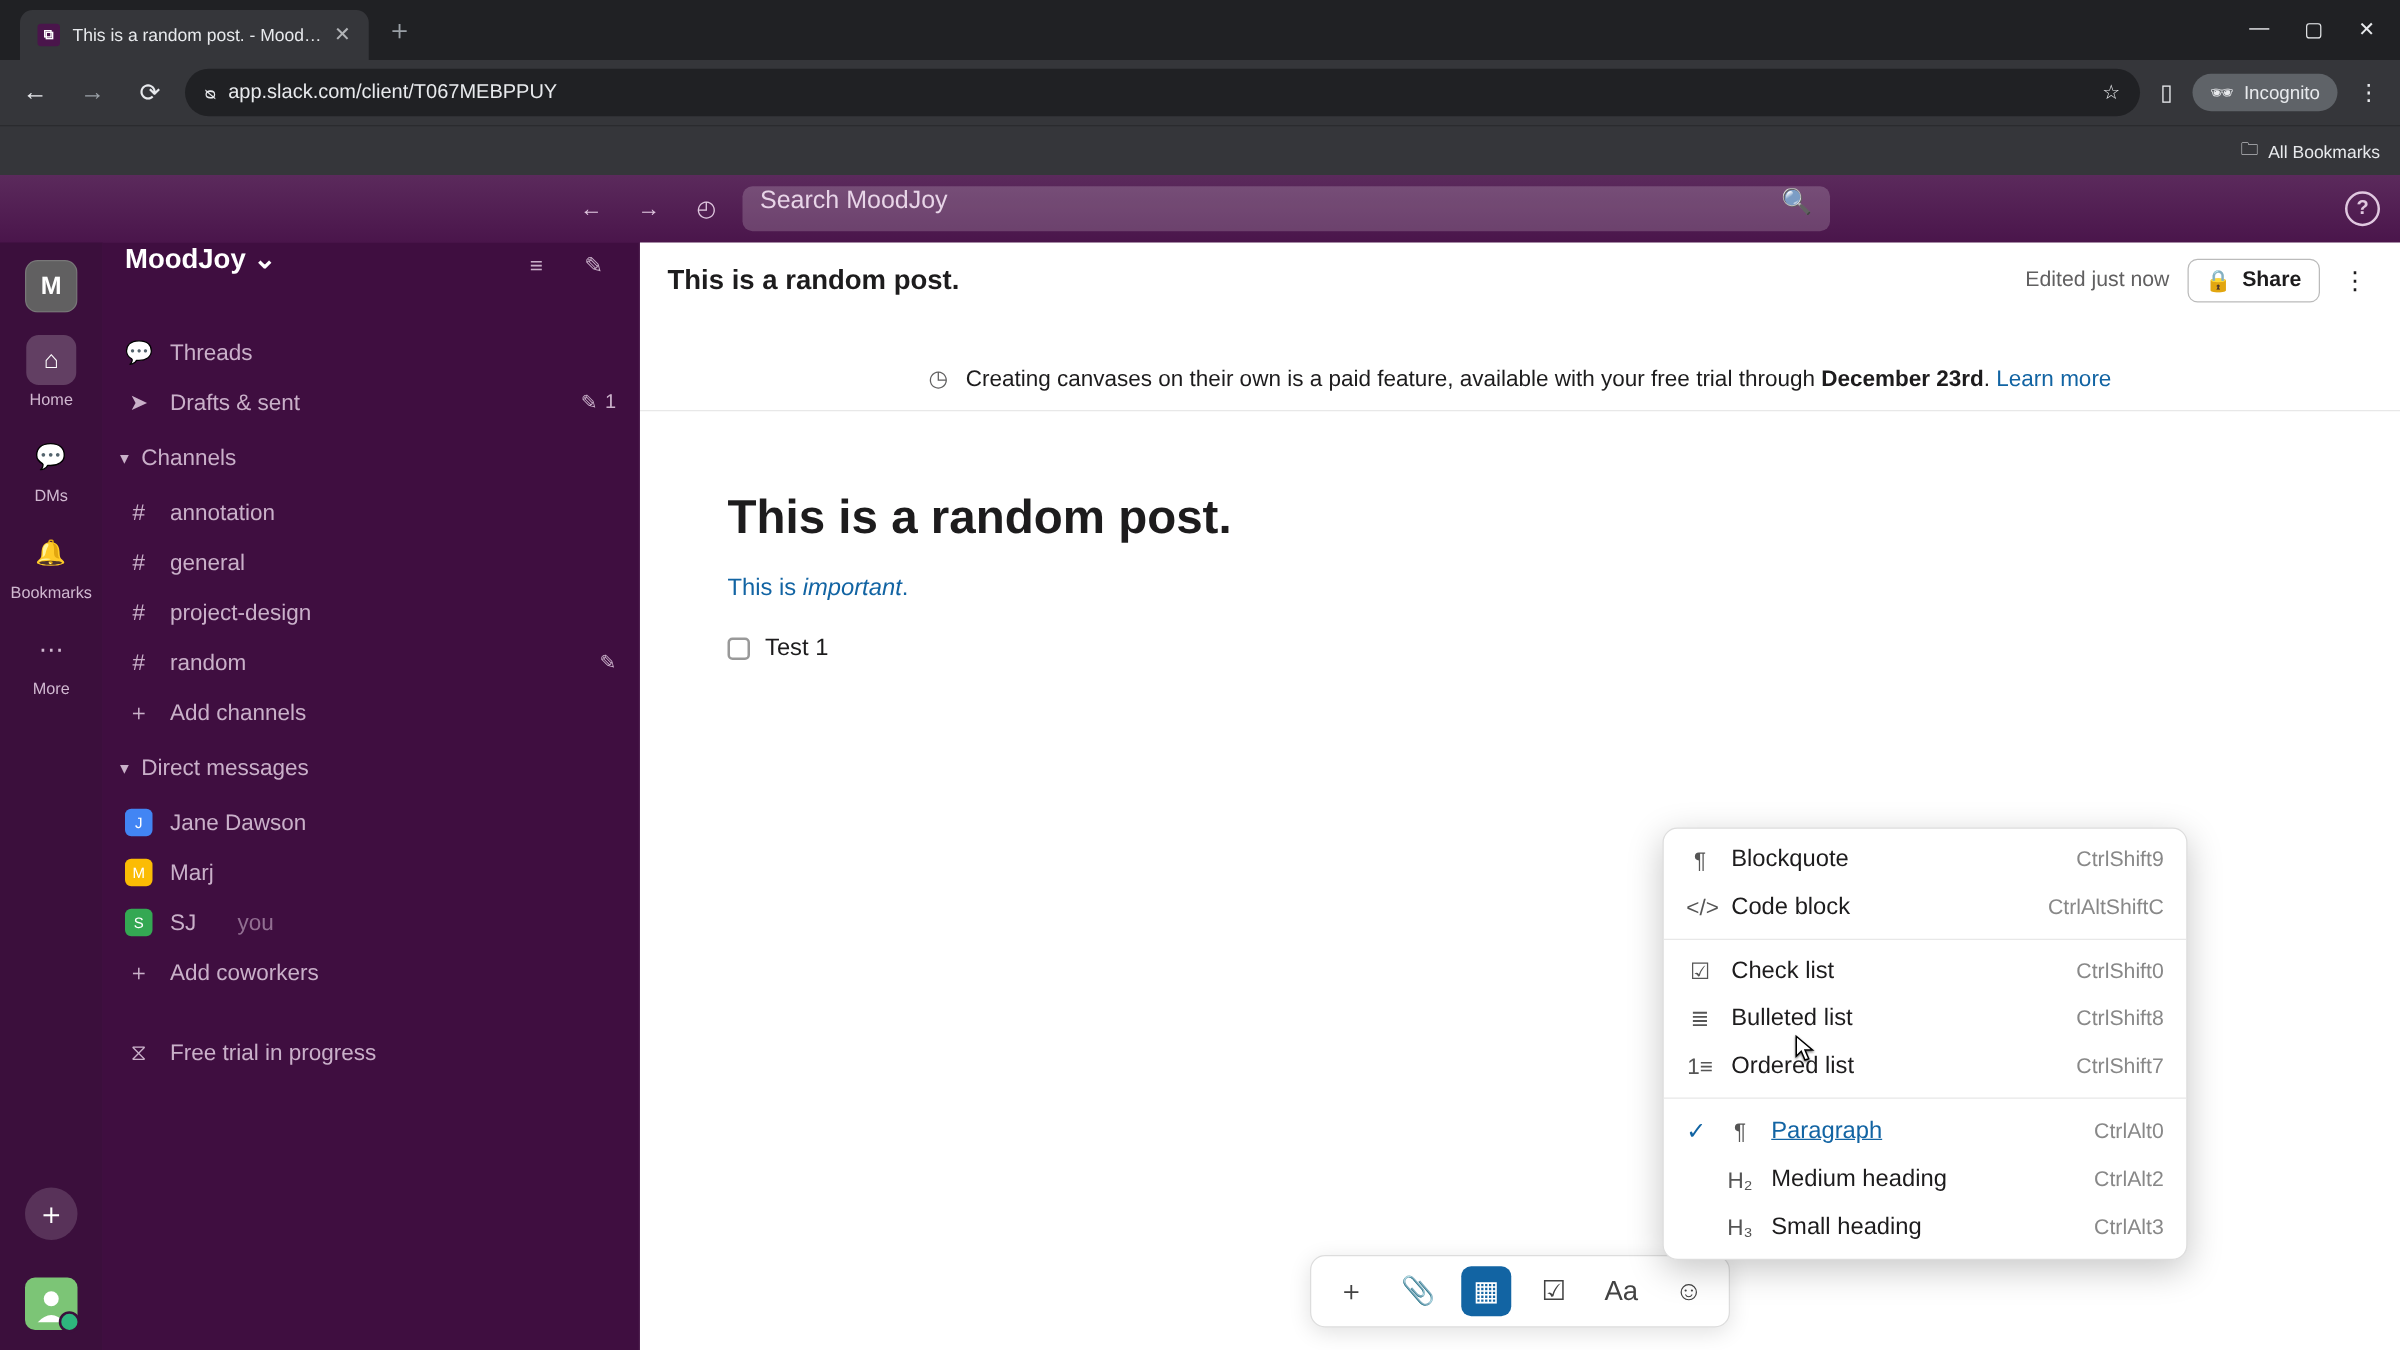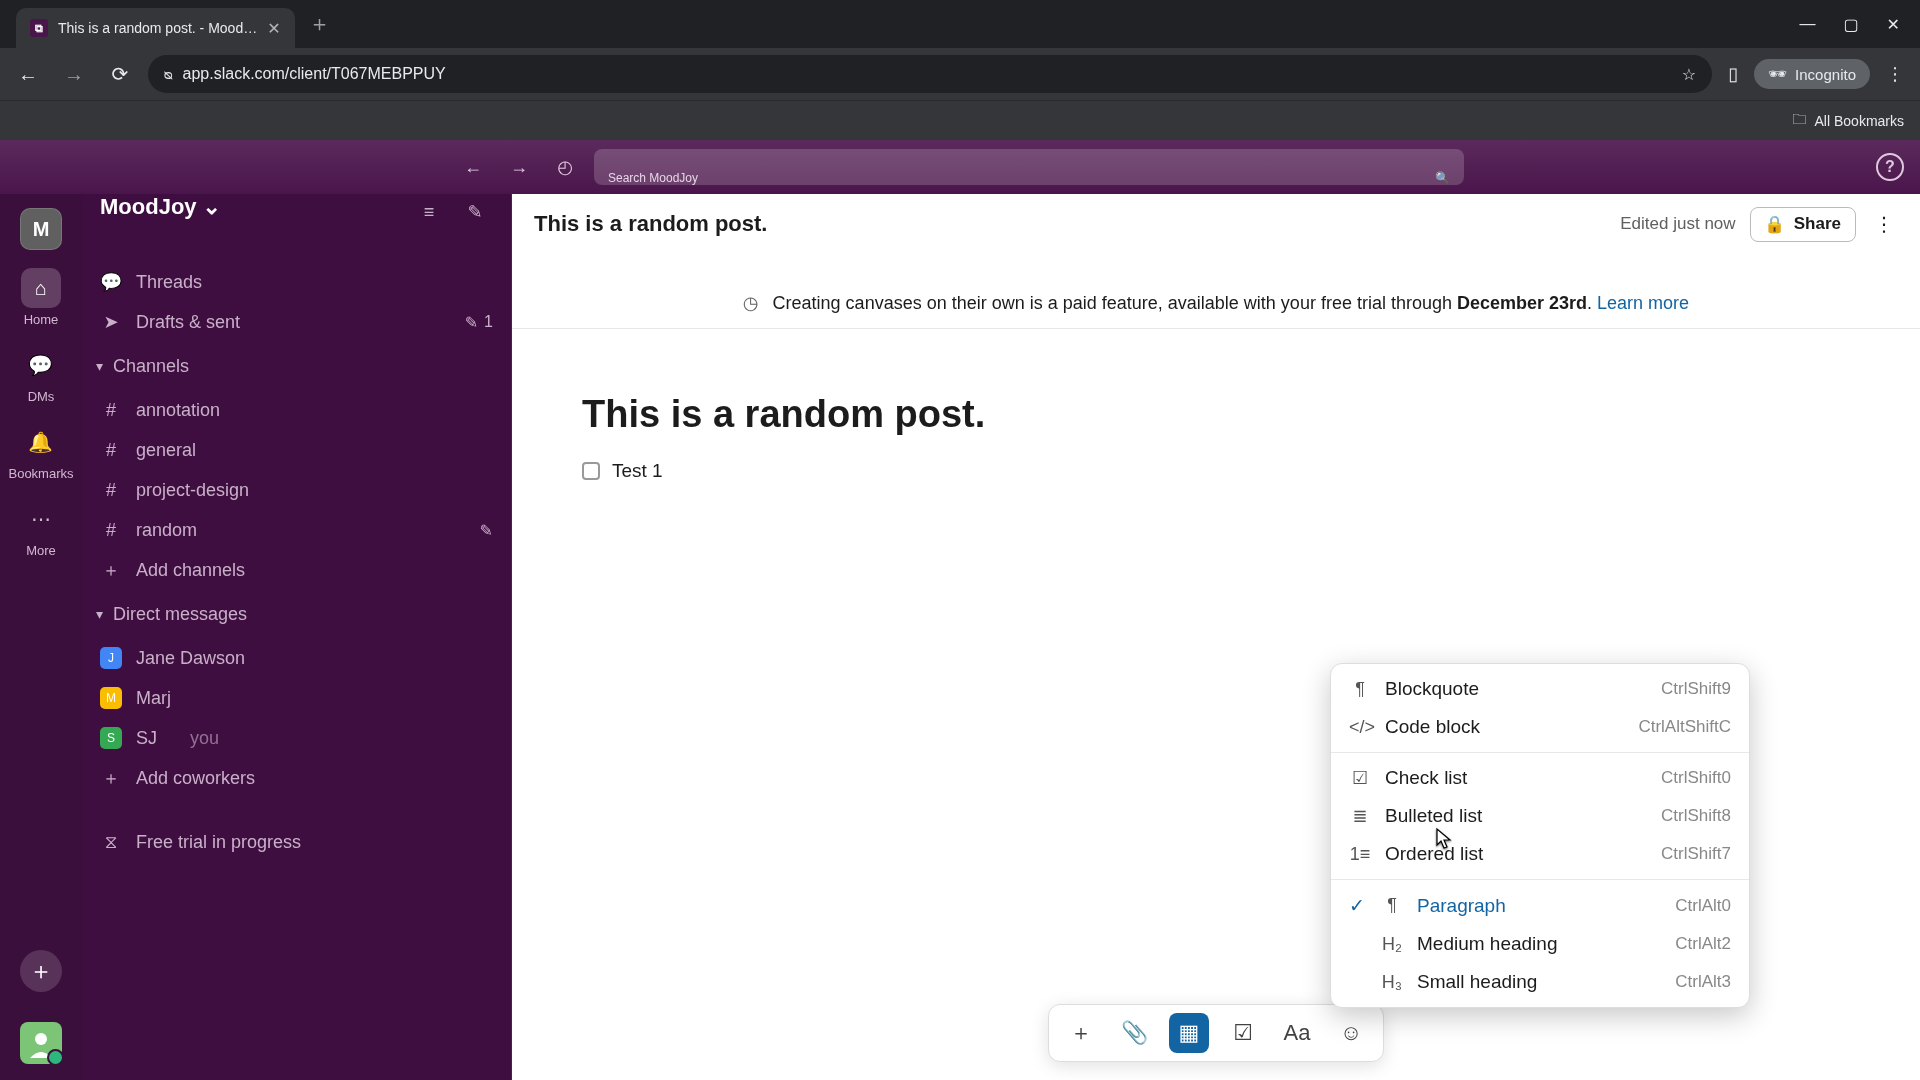"Search MoodJoy" .searchbox { align-items: flex-end -> flex-start; font-size: 12px -> 20px }
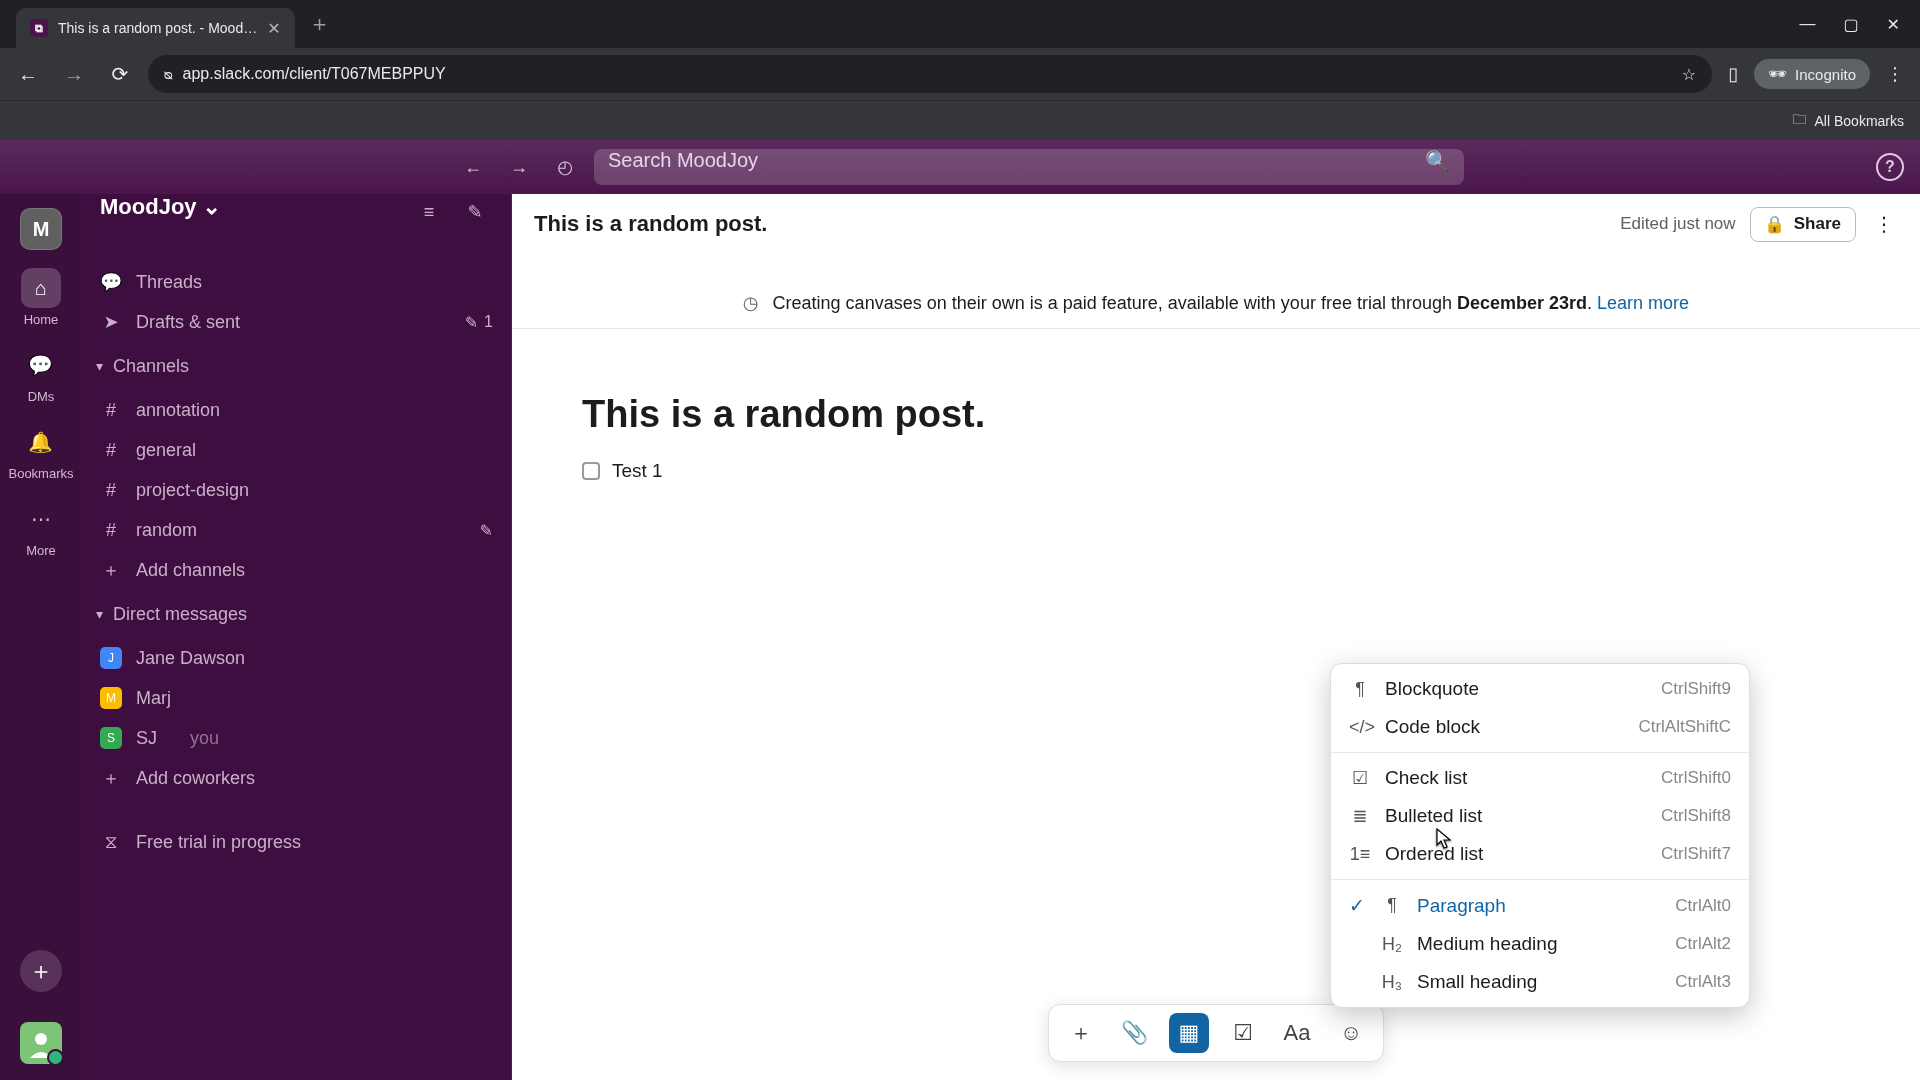"This is important." div.doc-p { html: none -> <div> <span>This is </span><em>important</em><span>.</span> </div> }
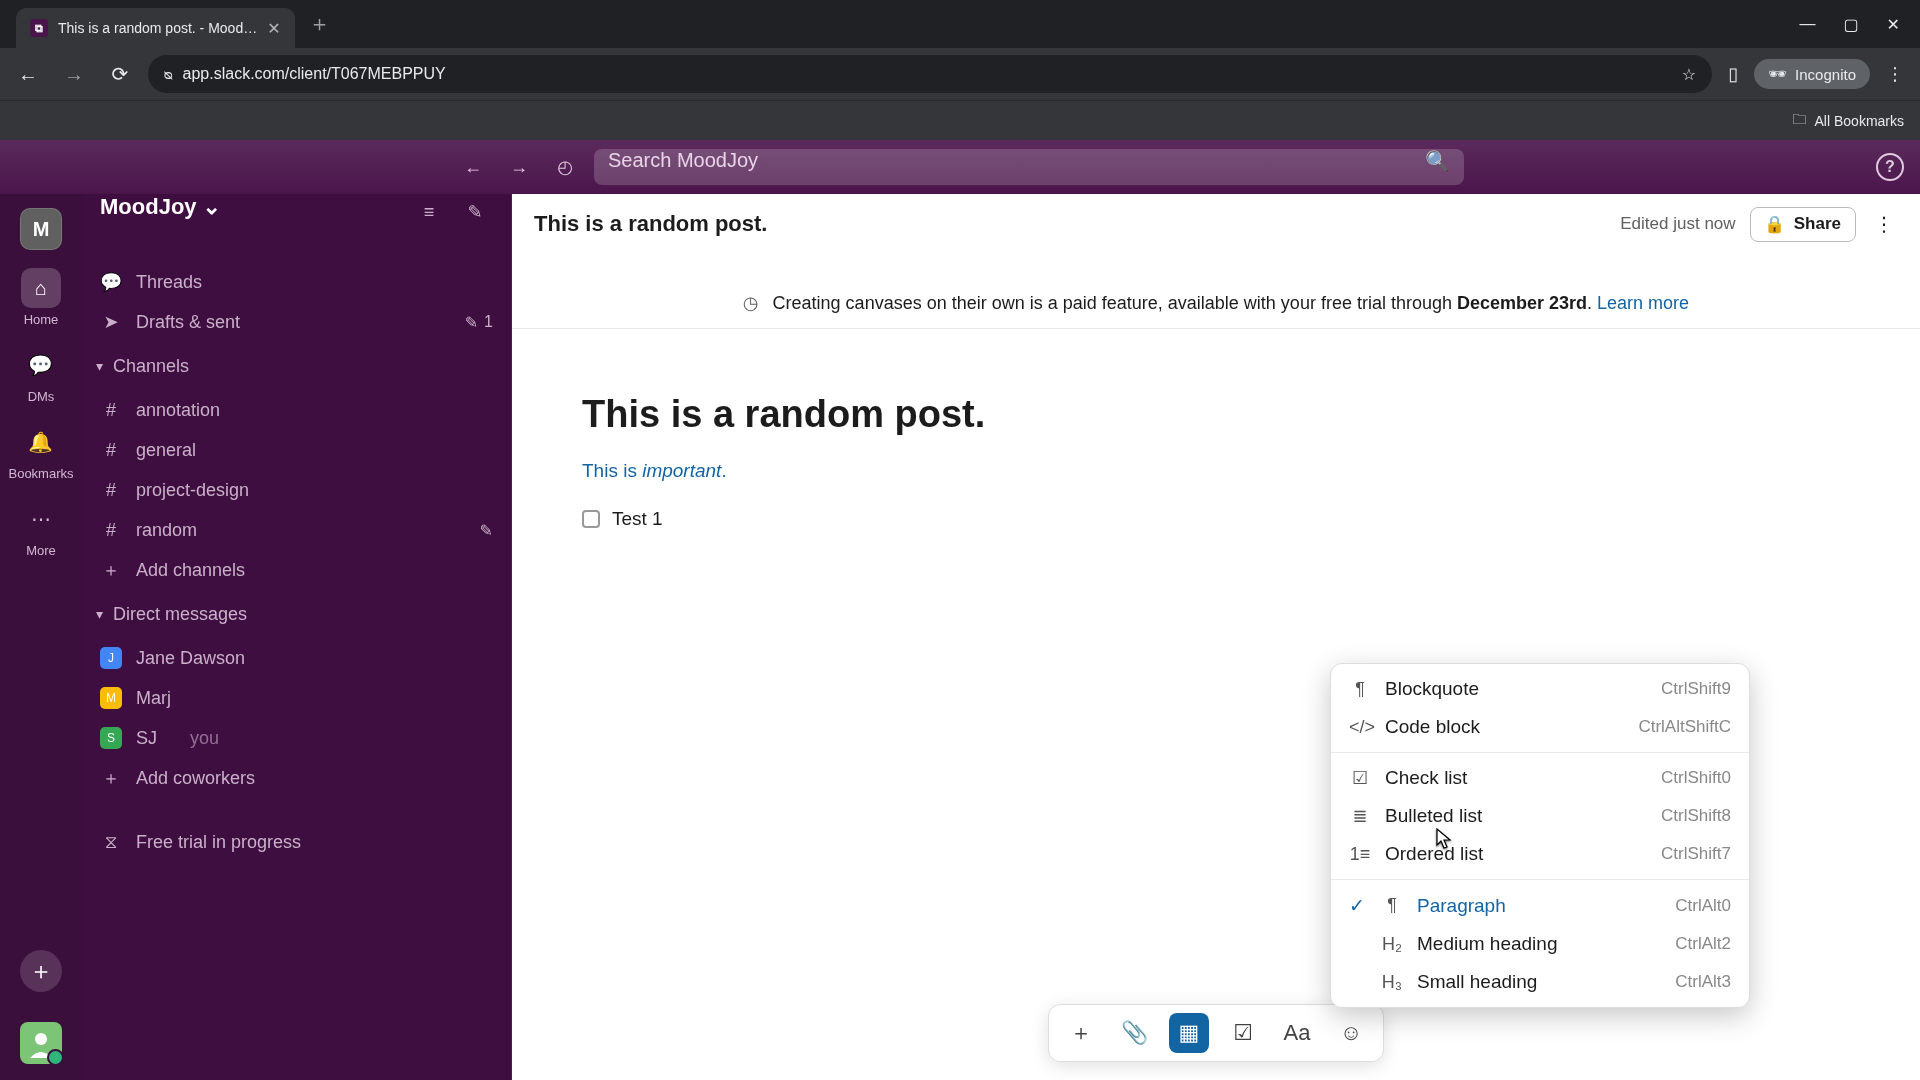"Paragraph" .dd-row.selected .lbl { text-decoration: none -> underline }
